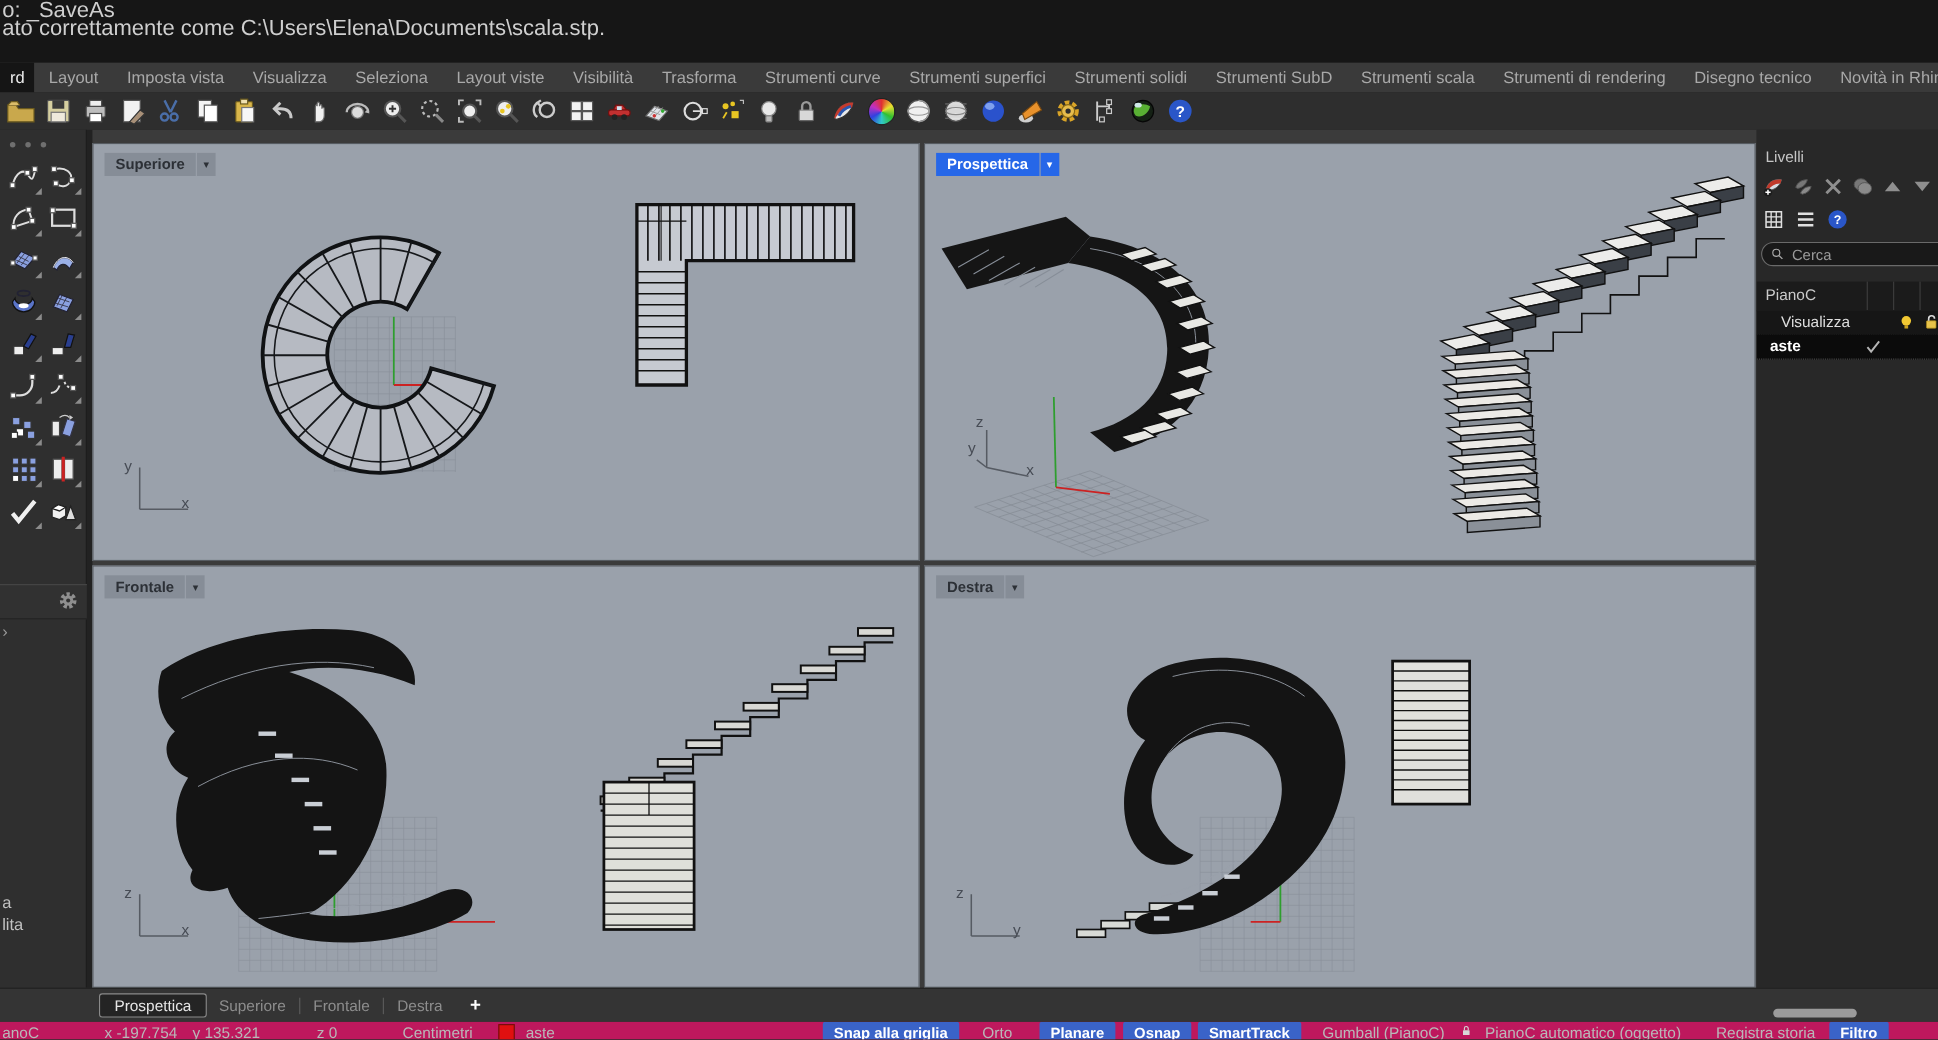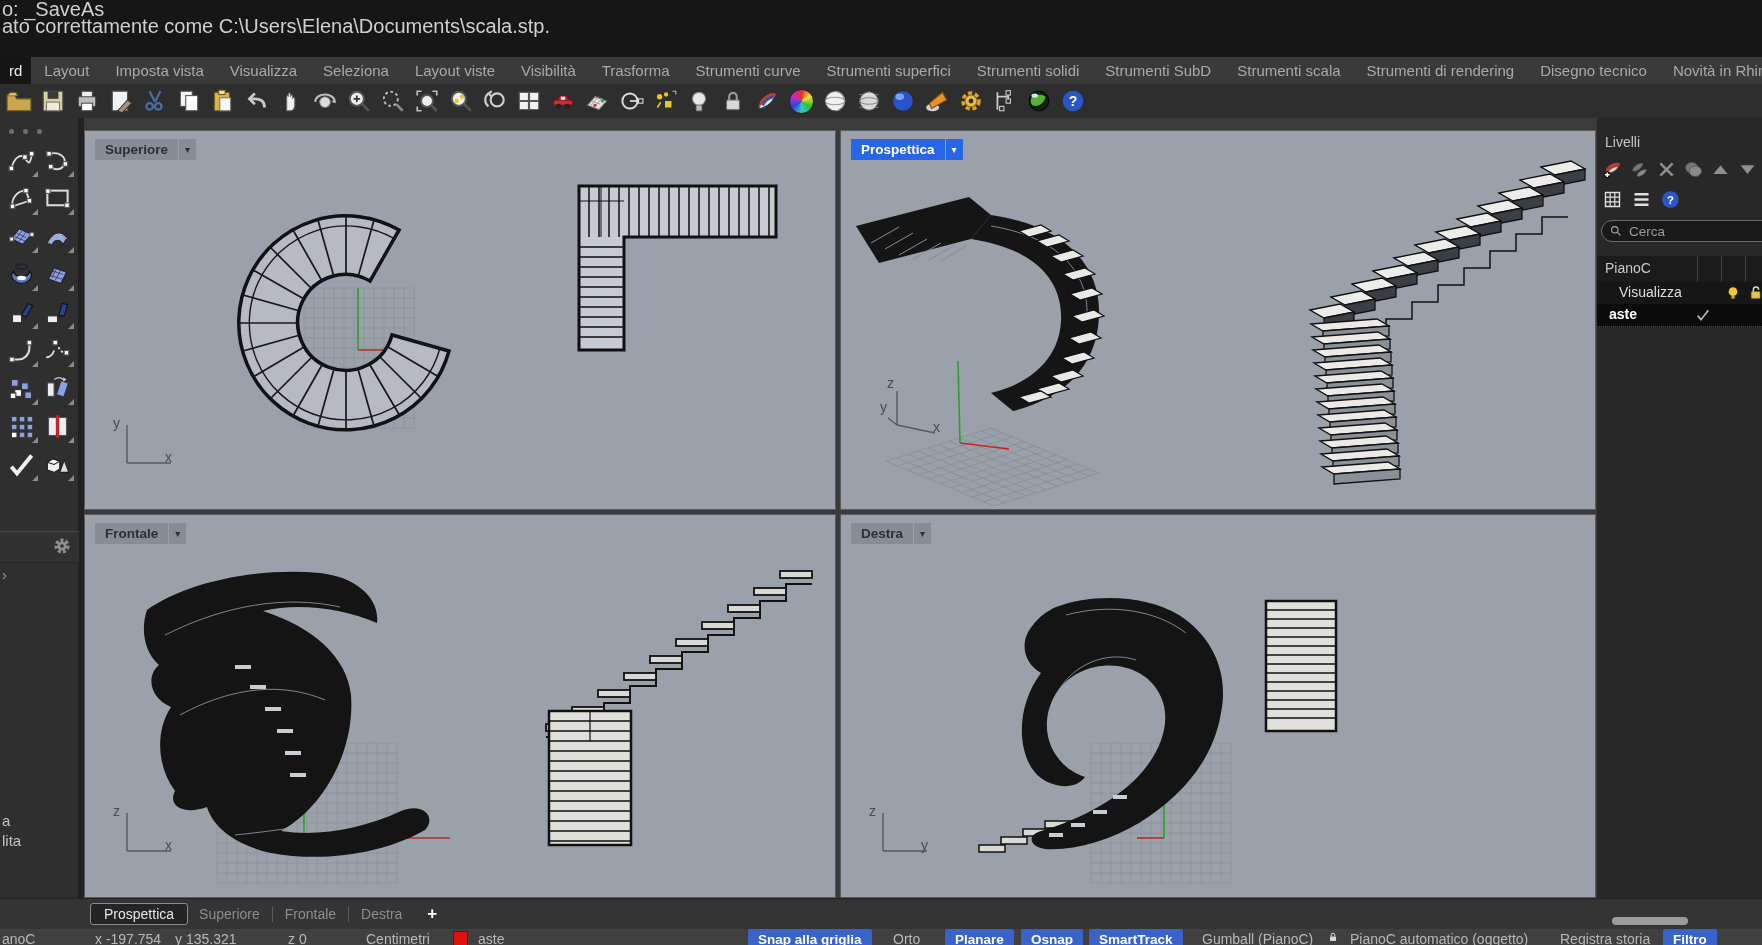"anoC" #statusbar { background: #404040 -> #be185d }
